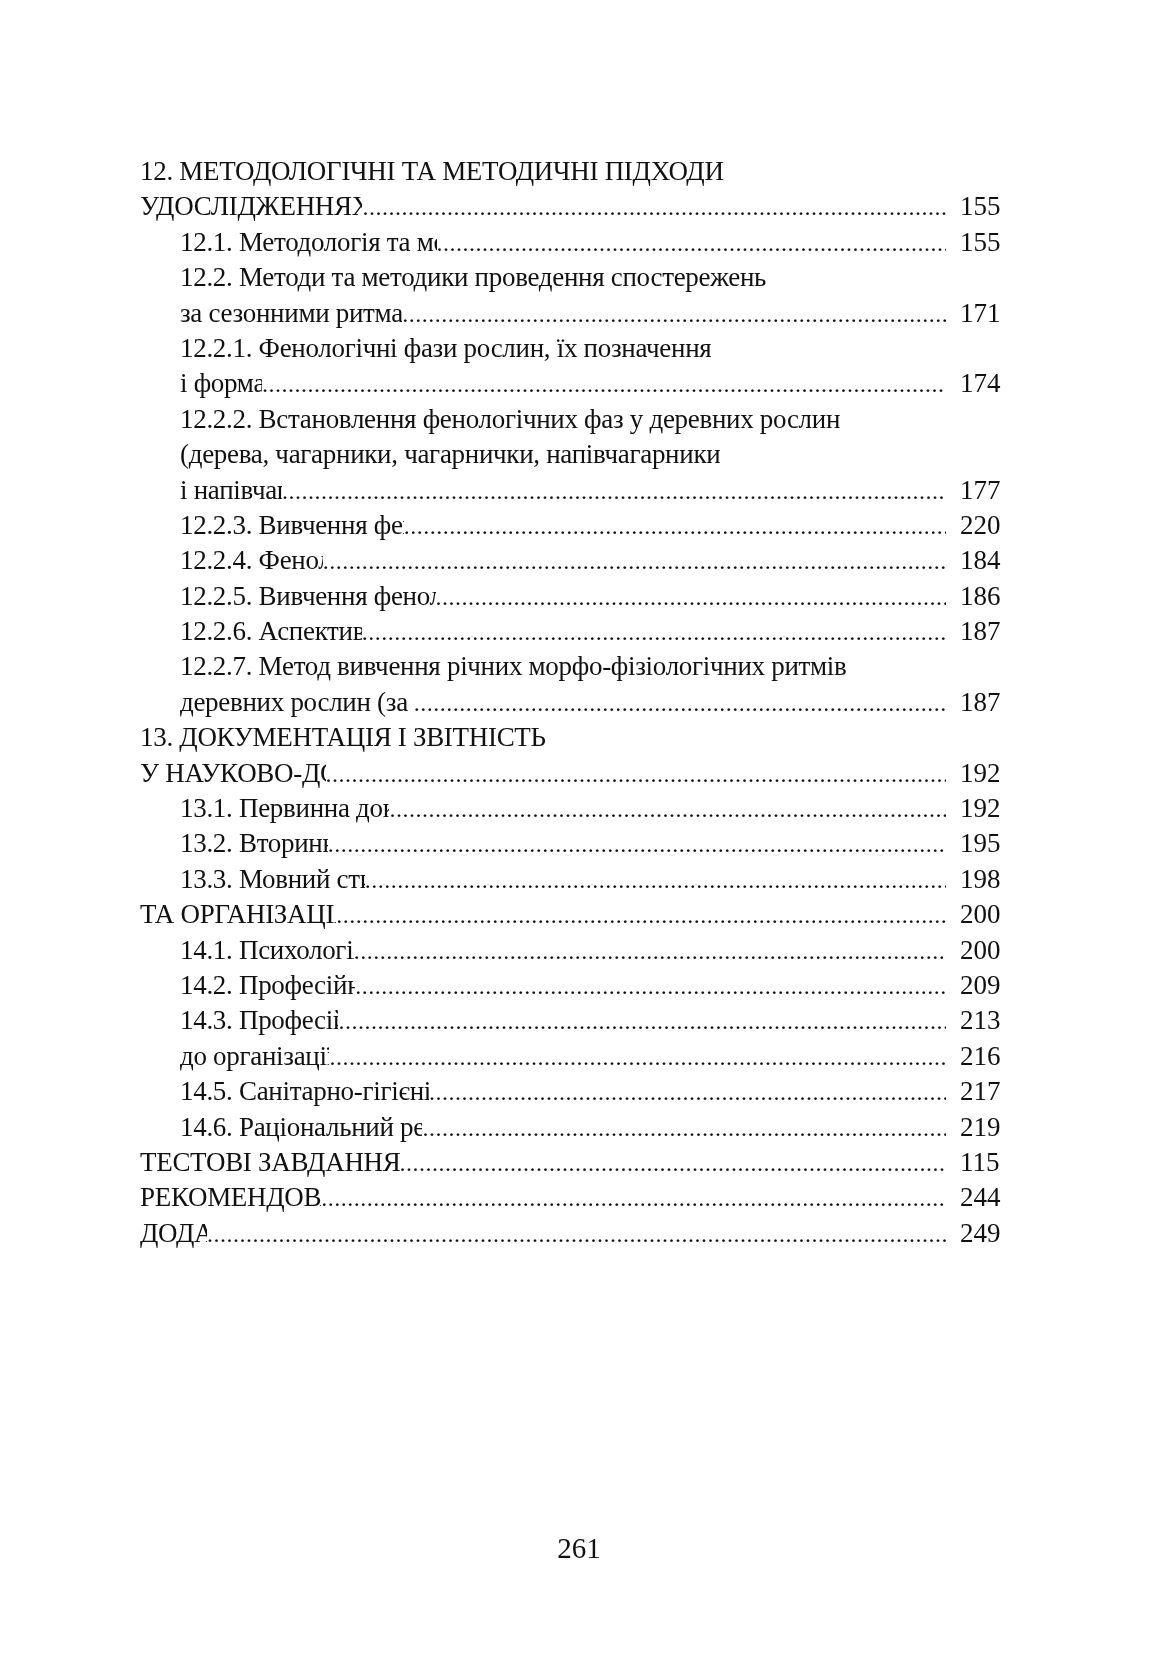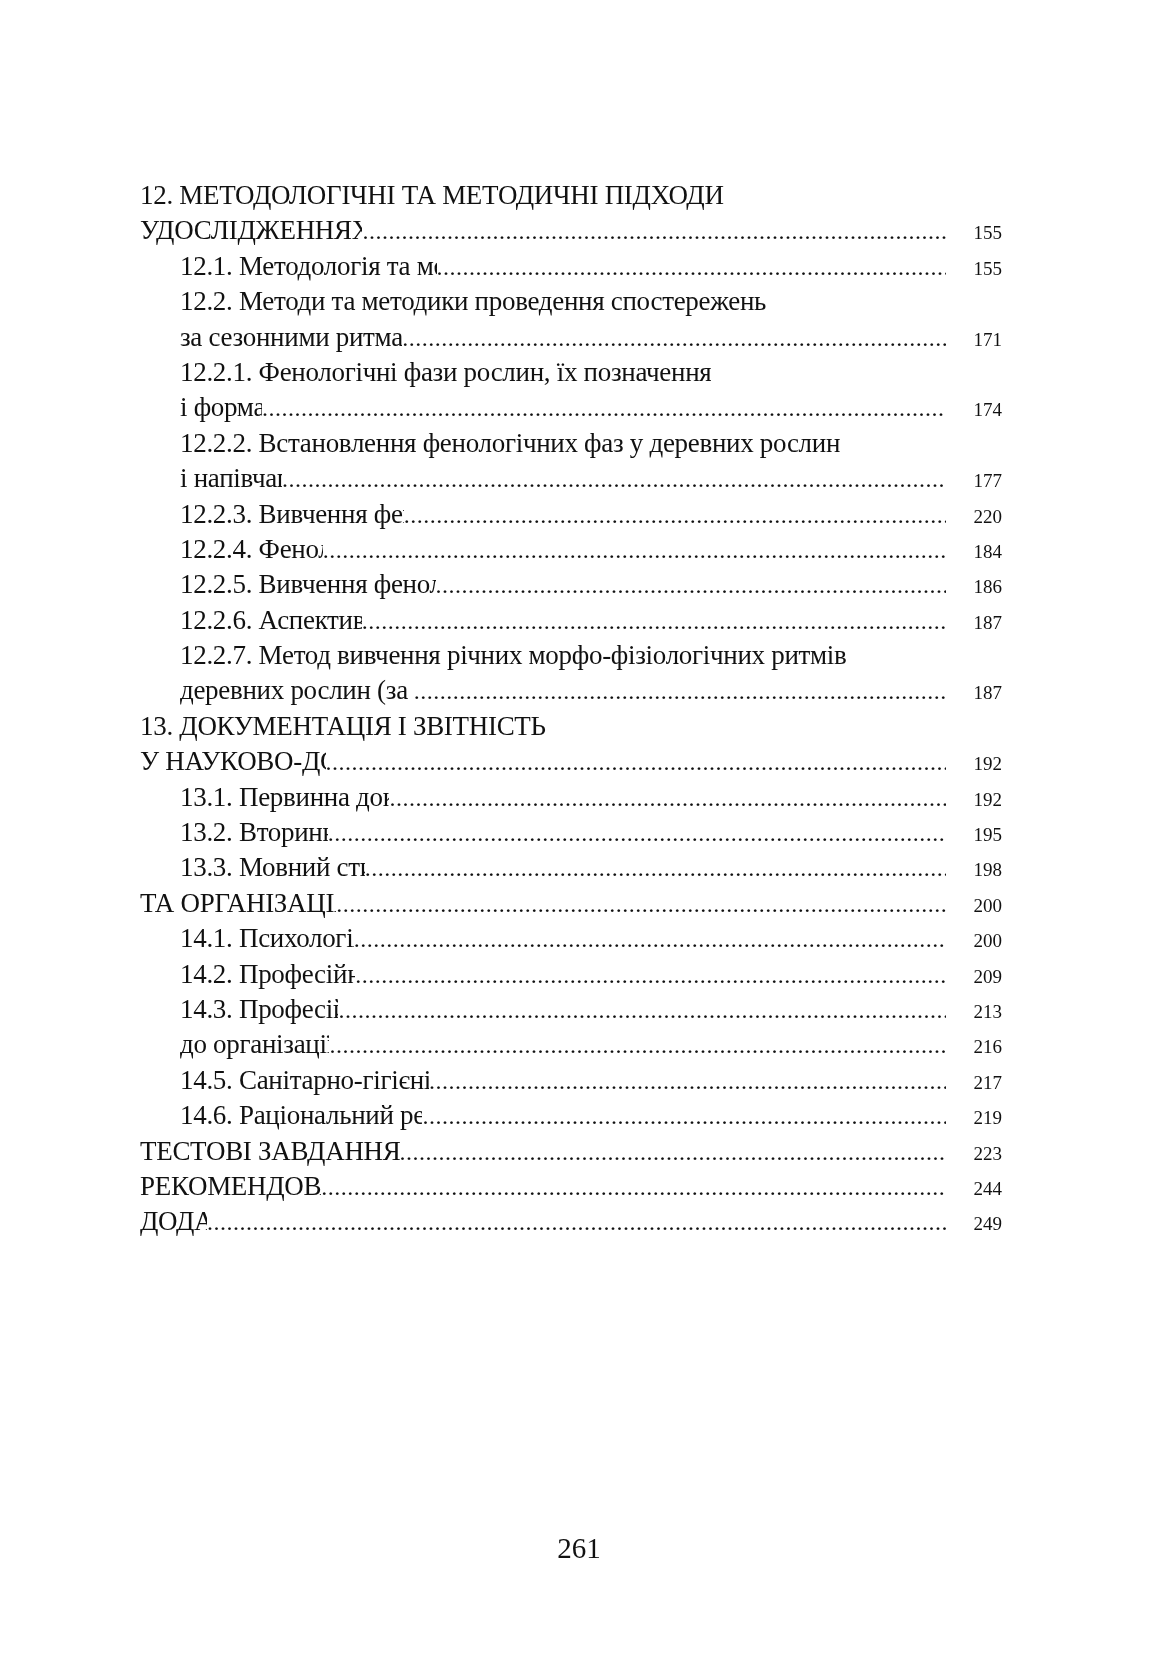"12. МЕТОДОЛОГІЧНІ ТА МЕТОДИЧНІ ПІДХОДИ" .toc { margin-top: 24px -> none }
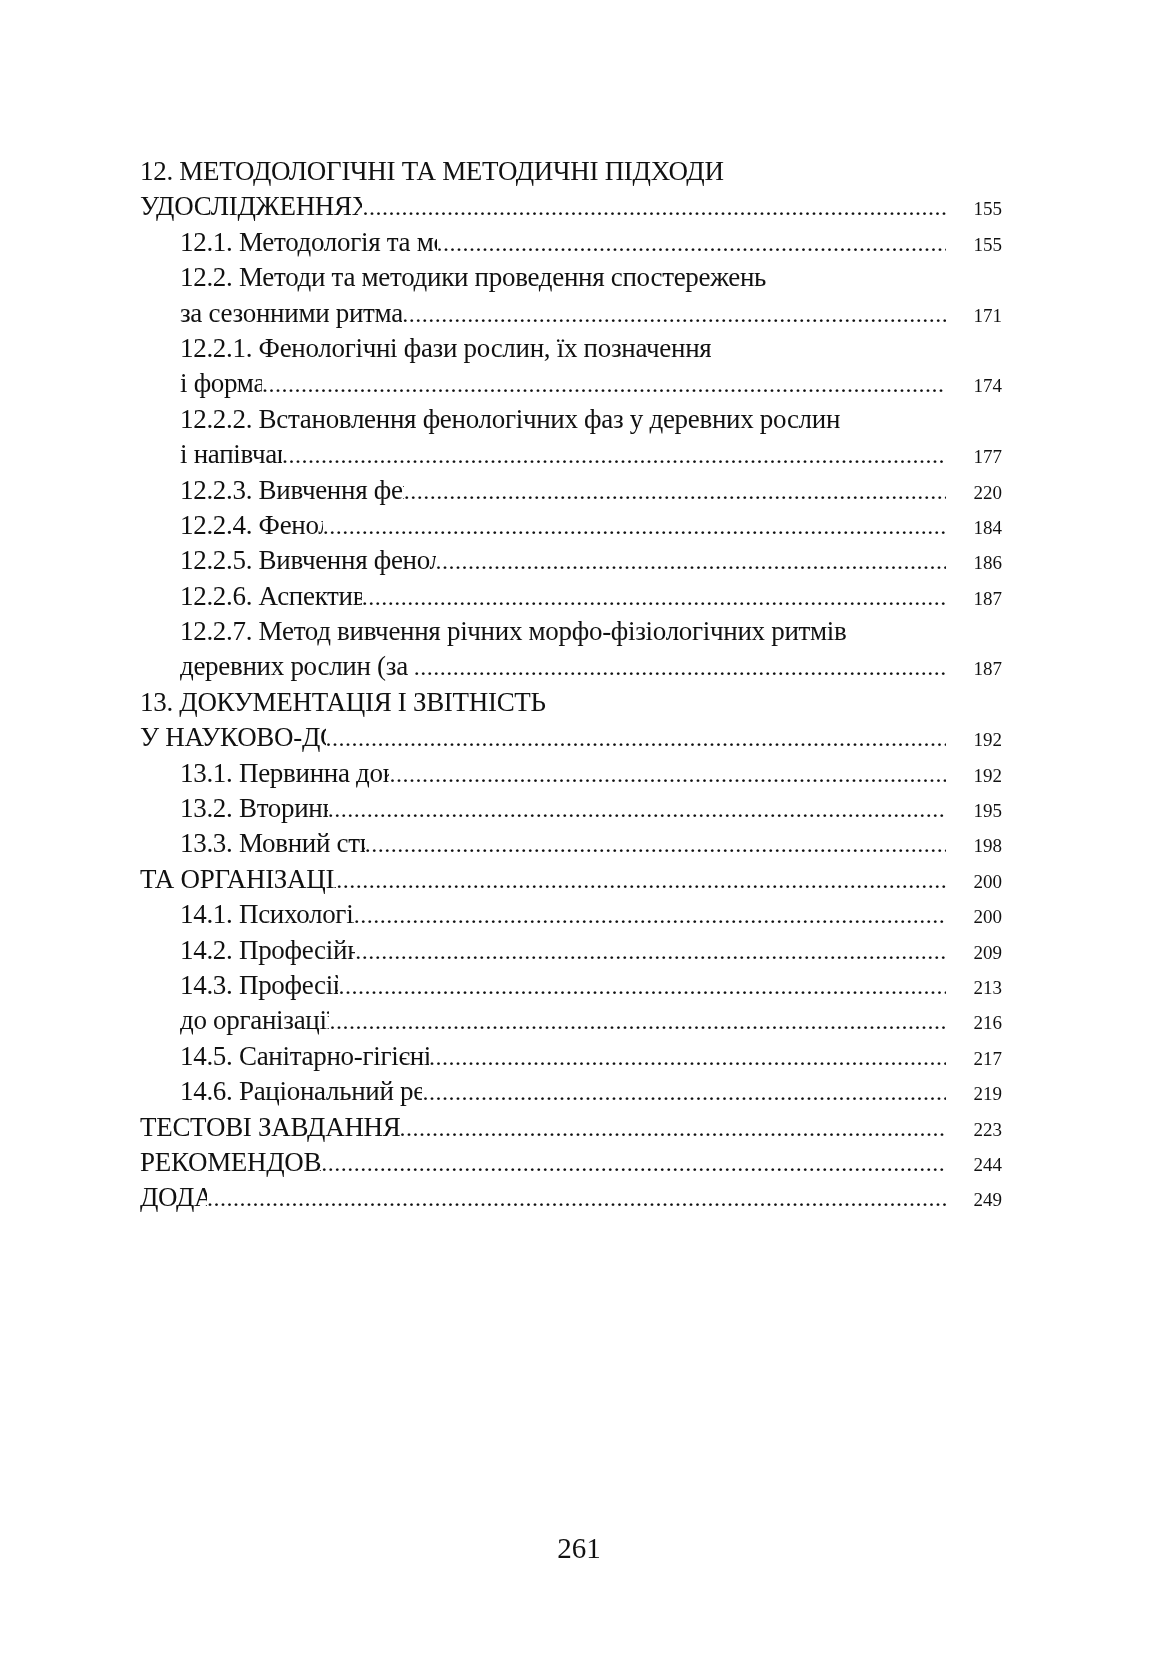"155" .line .page { font-size: 19px -> 27px; text-align: right -> none }
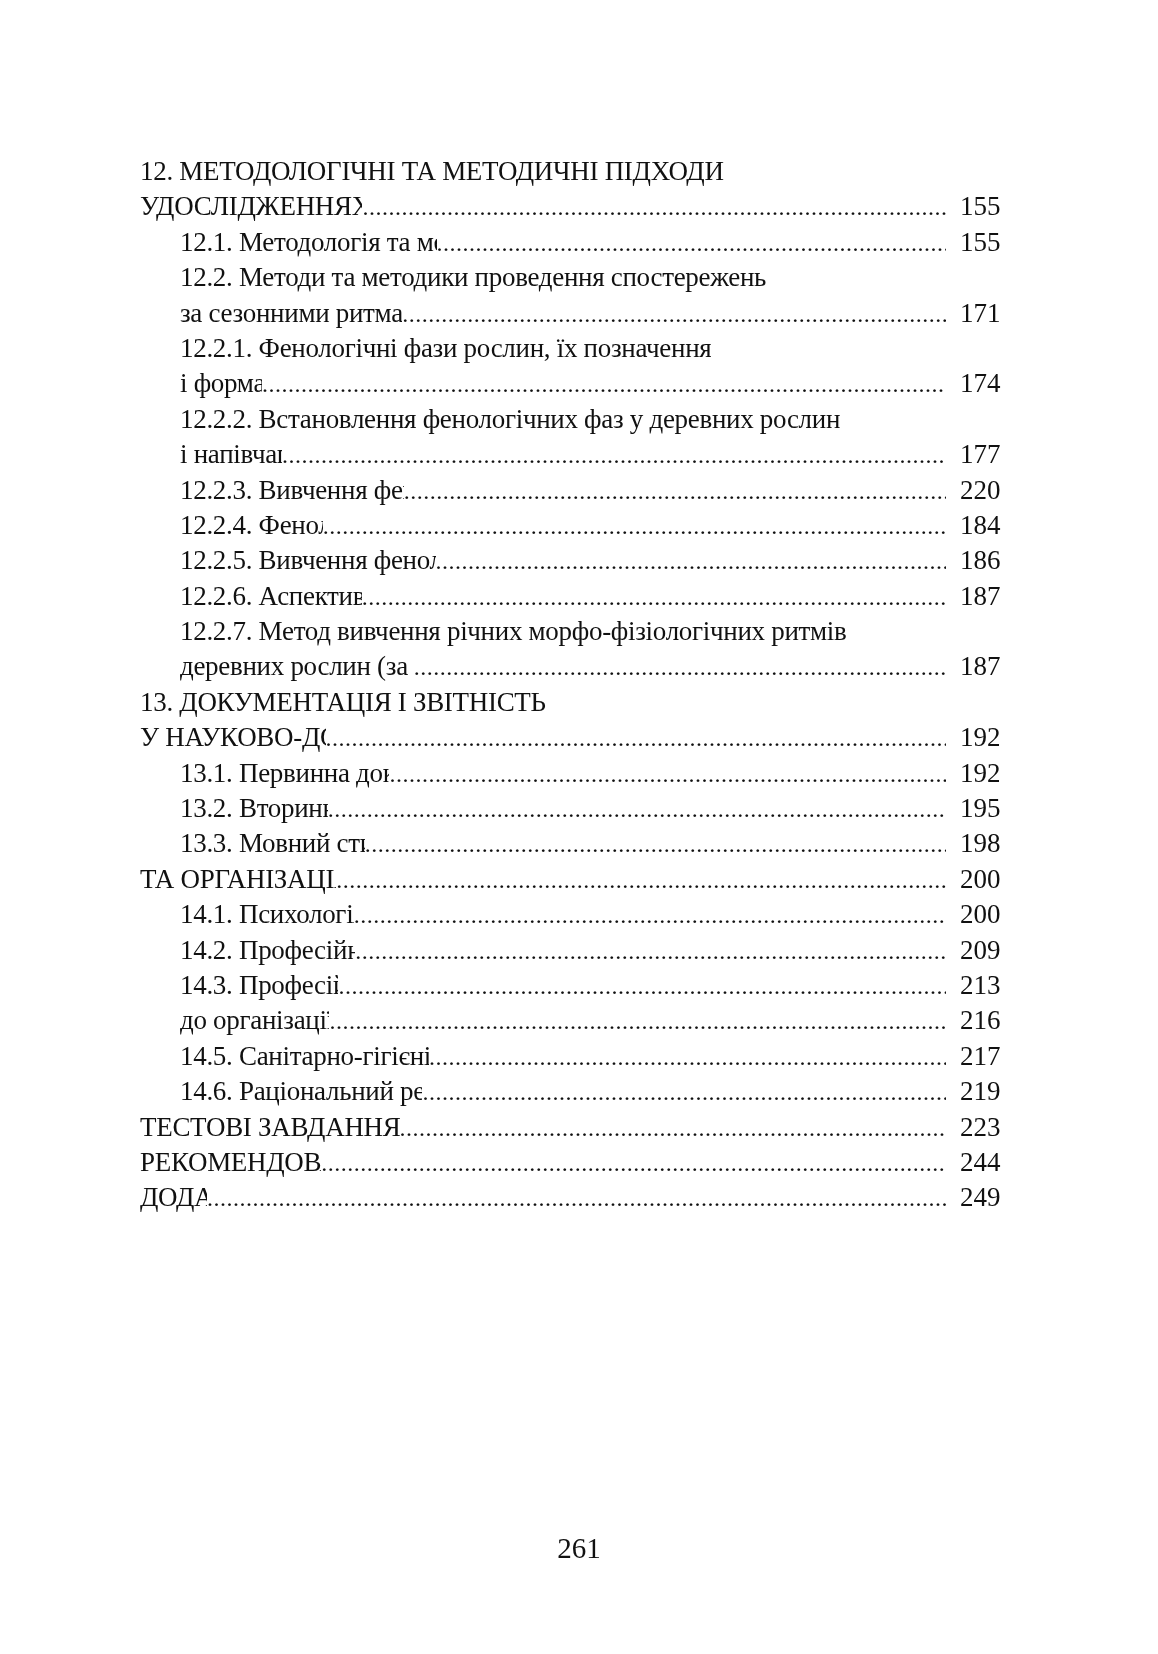"(дерева, чагарники, чагарнички," div.line { html: none -> <div> <span>(дерева, чагарники, чагарнички, напівчагарники</span> </div> }
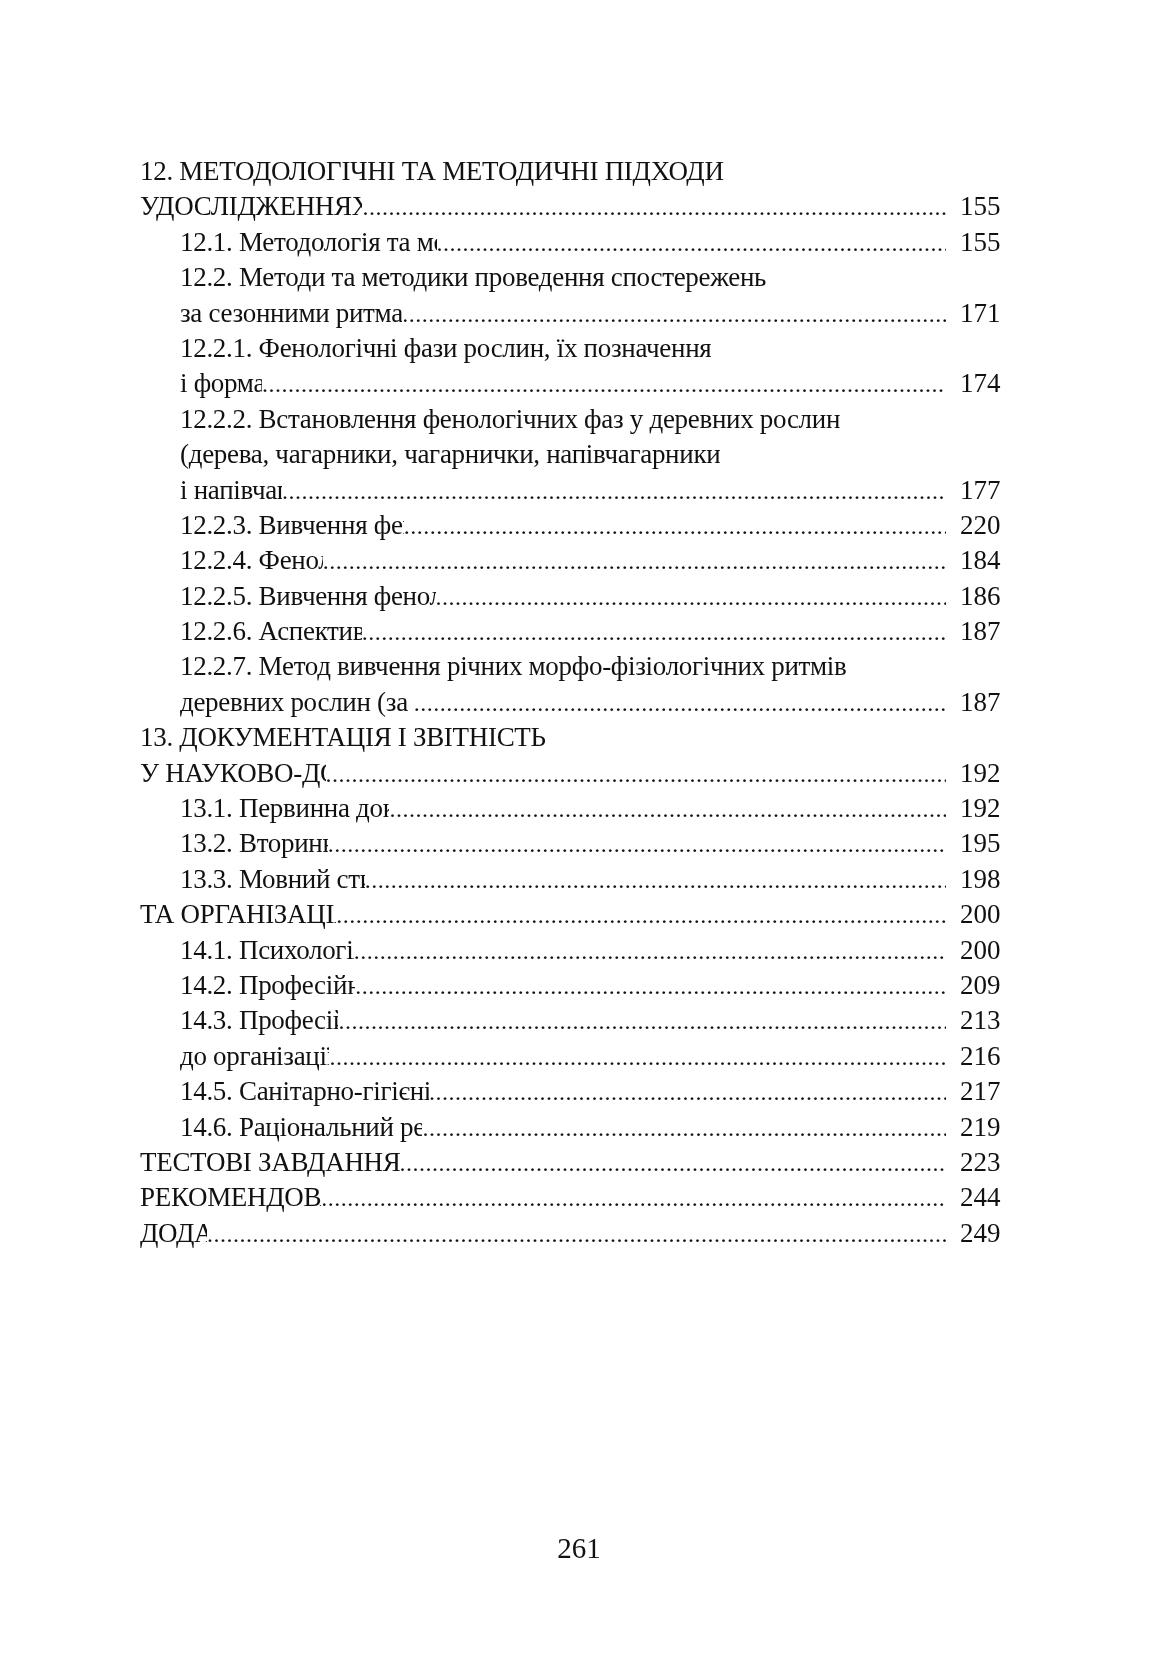"223" span.page { text: 223 -> 115 }
